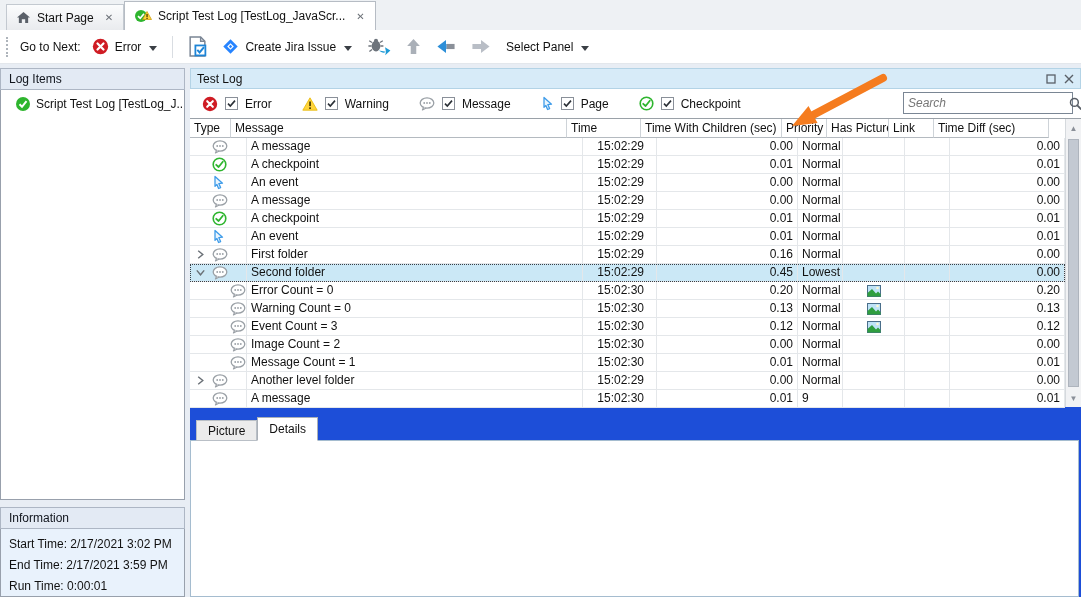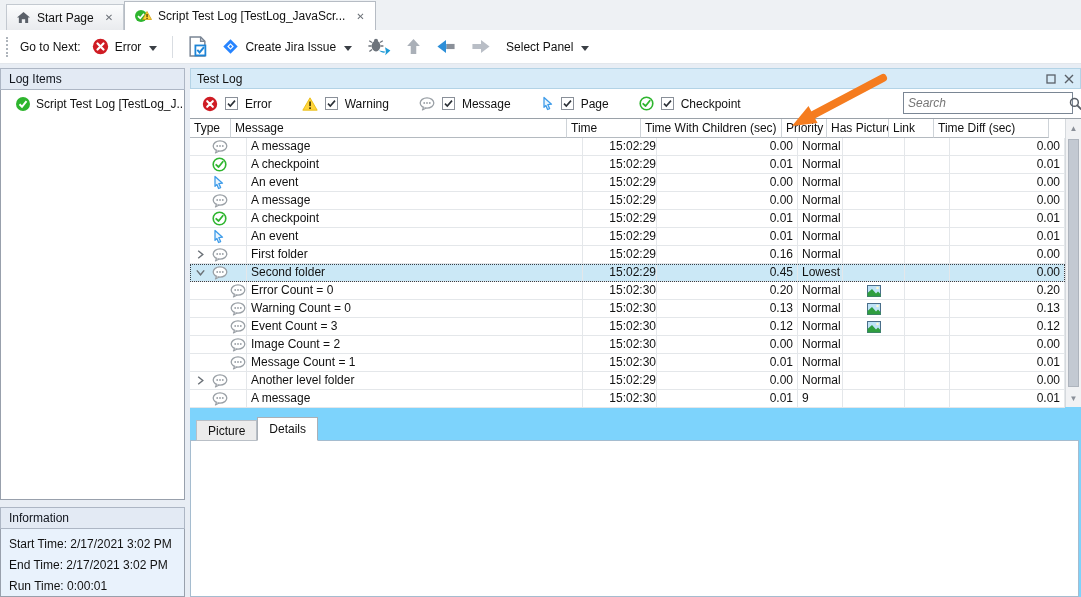"Test Log" #main { background: #7dd3fc -> #1d4ed8 }
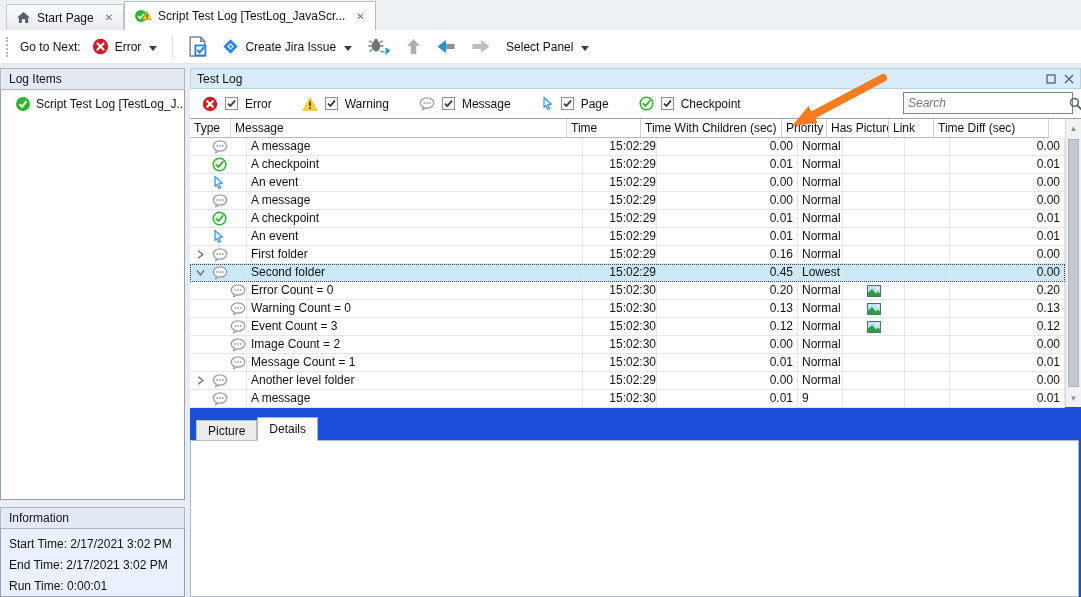"15:02:29" .cell.time { padding-right: 0 -> 12px }
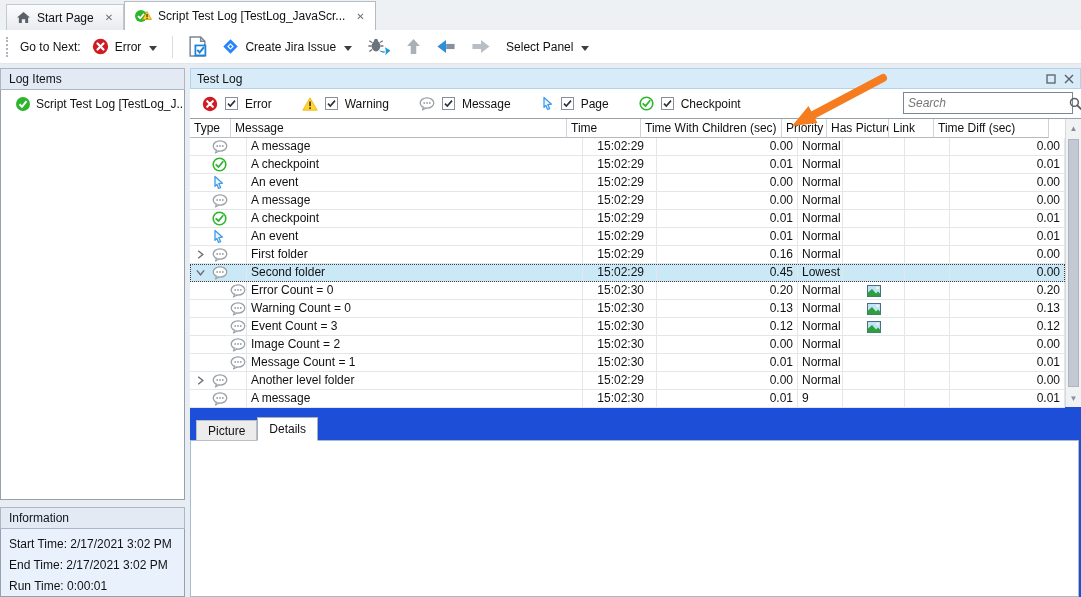"End Time: 2/17/2021 3:02 PM" div.info-line { text: 3:02 -> 3:59 }
